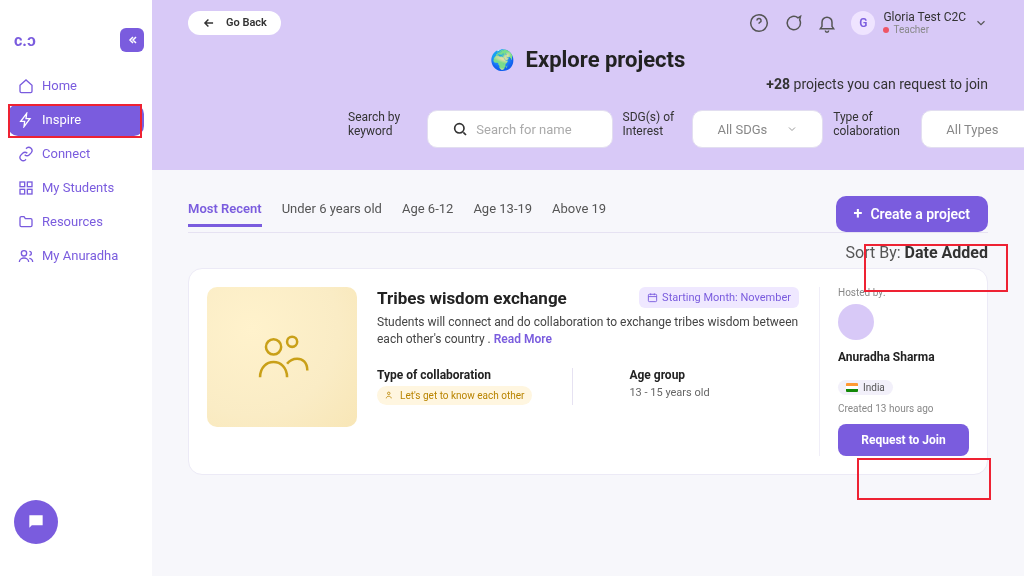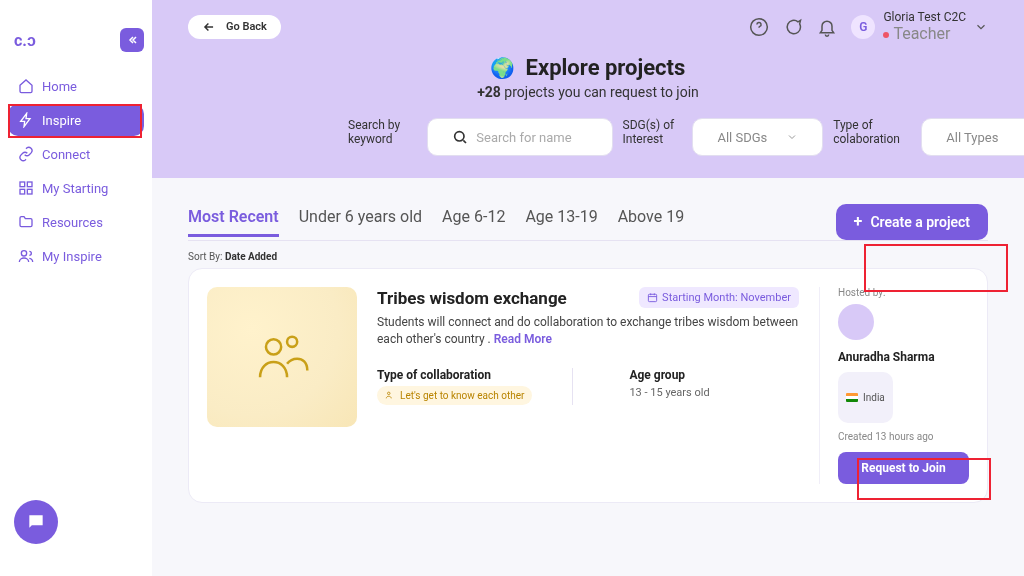"Teacher" .urole { font-size: 16px -> 10px }
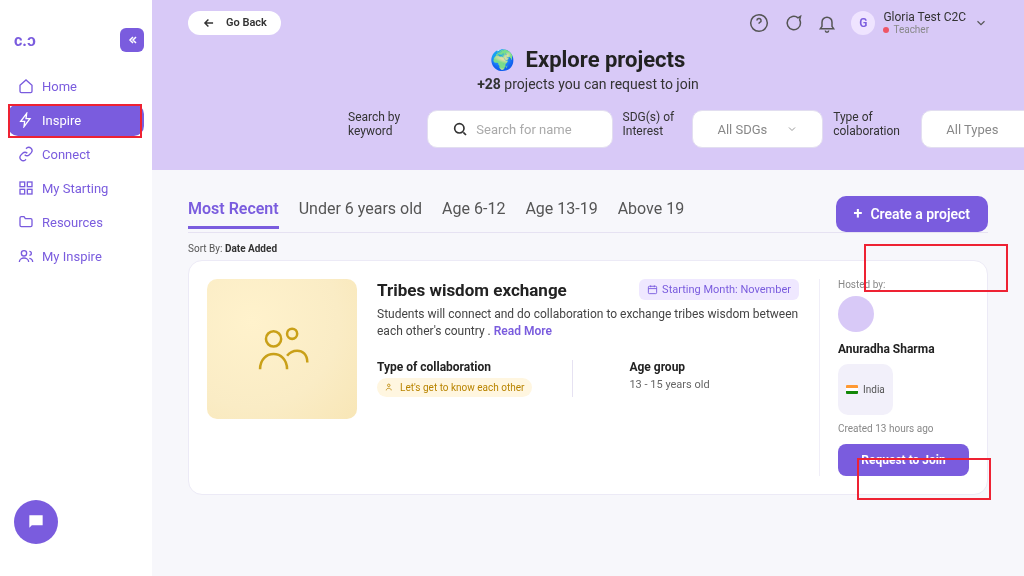"Home" .sb-item { align-items: center -> flex-start }
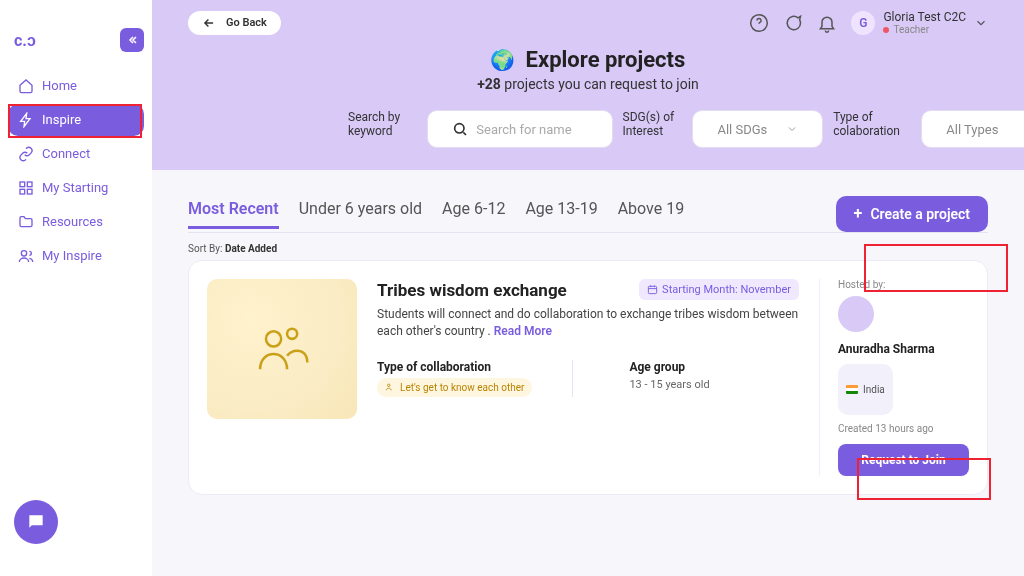"+28 projects you can request" .hero-sub { text-align: center -> right }
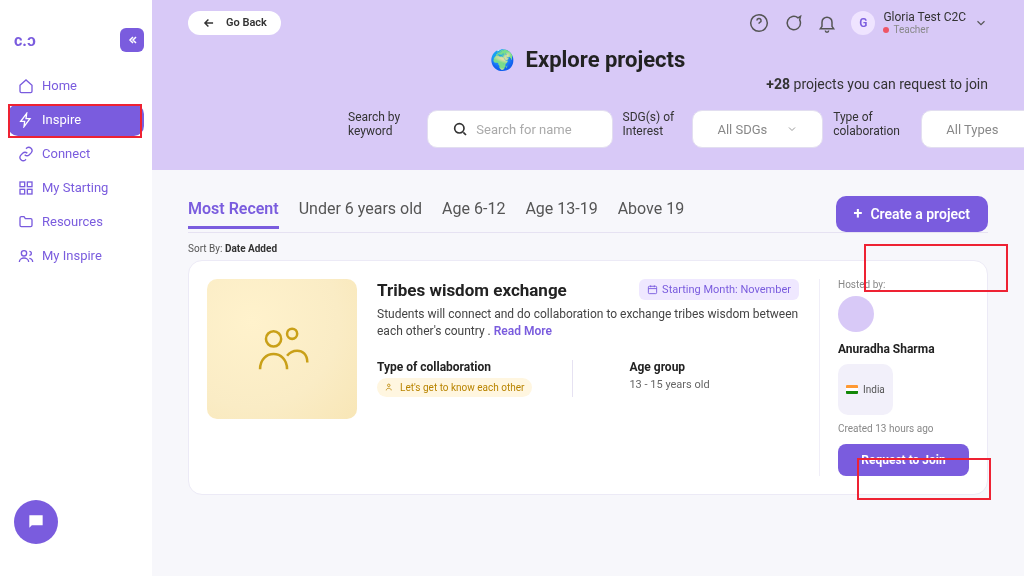"My Starting" span { text: Starting -> Students }
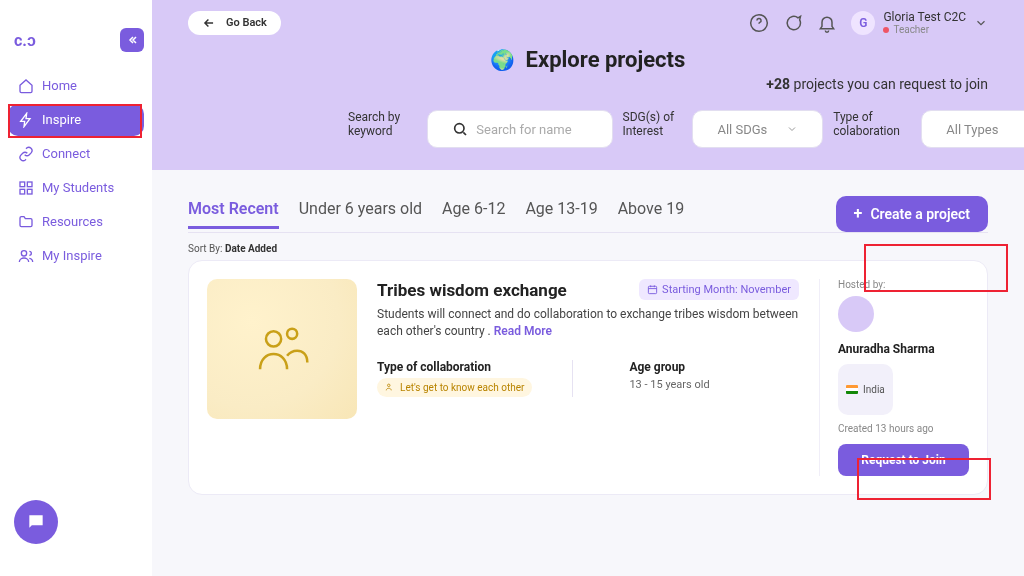"Most Recent" .tabs { font-size: 16px -> 13px }
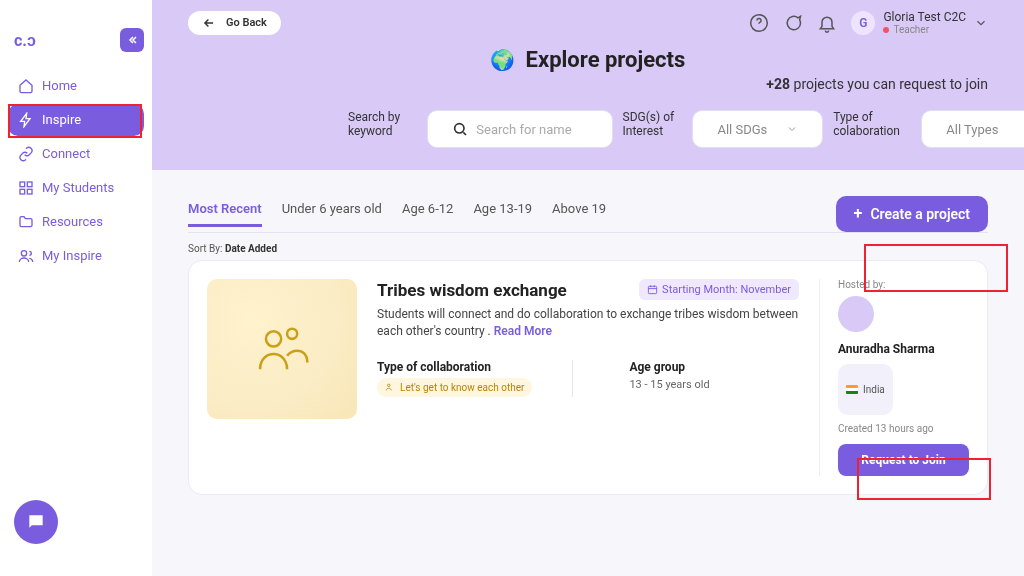"My Inspire" span { text: Inspire -> Anuradha }
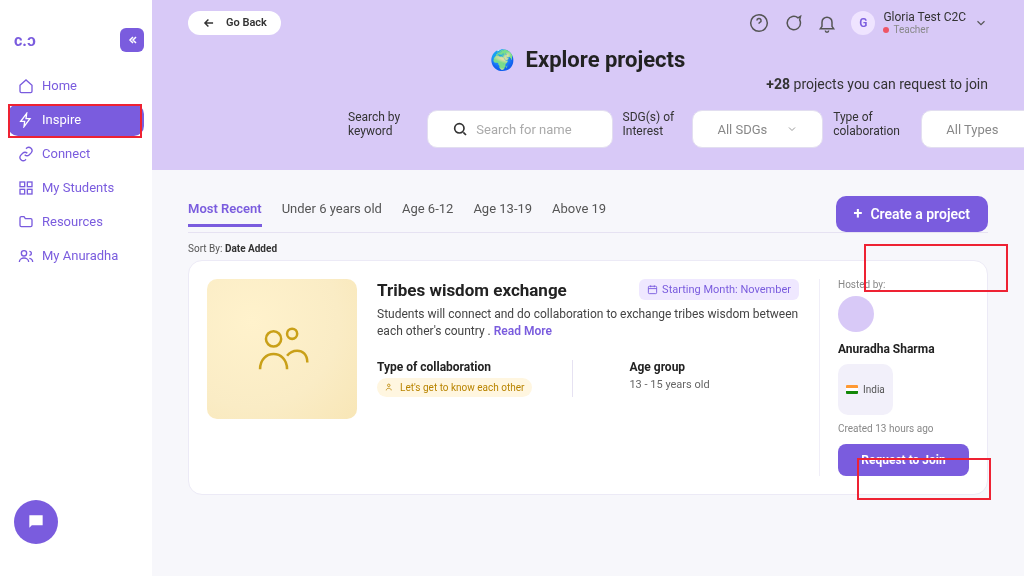"Sort By: Date Added" .sortby { font-size: 10px -> 16px; text-align: none -> right }
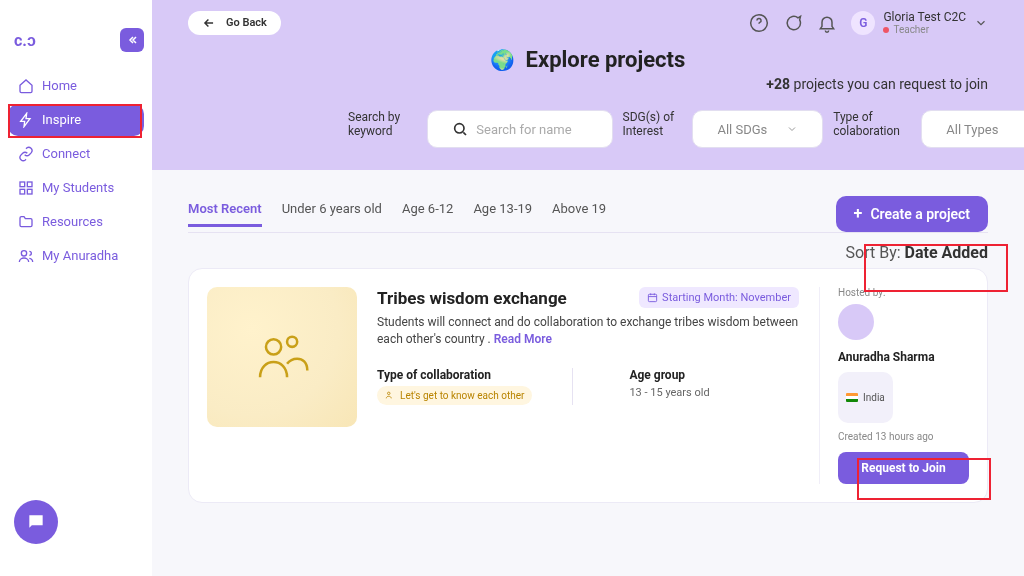"India" .flag-badge { margin-top: 8px -> 16px; padding: 20px 8px -> 2px 8px }
